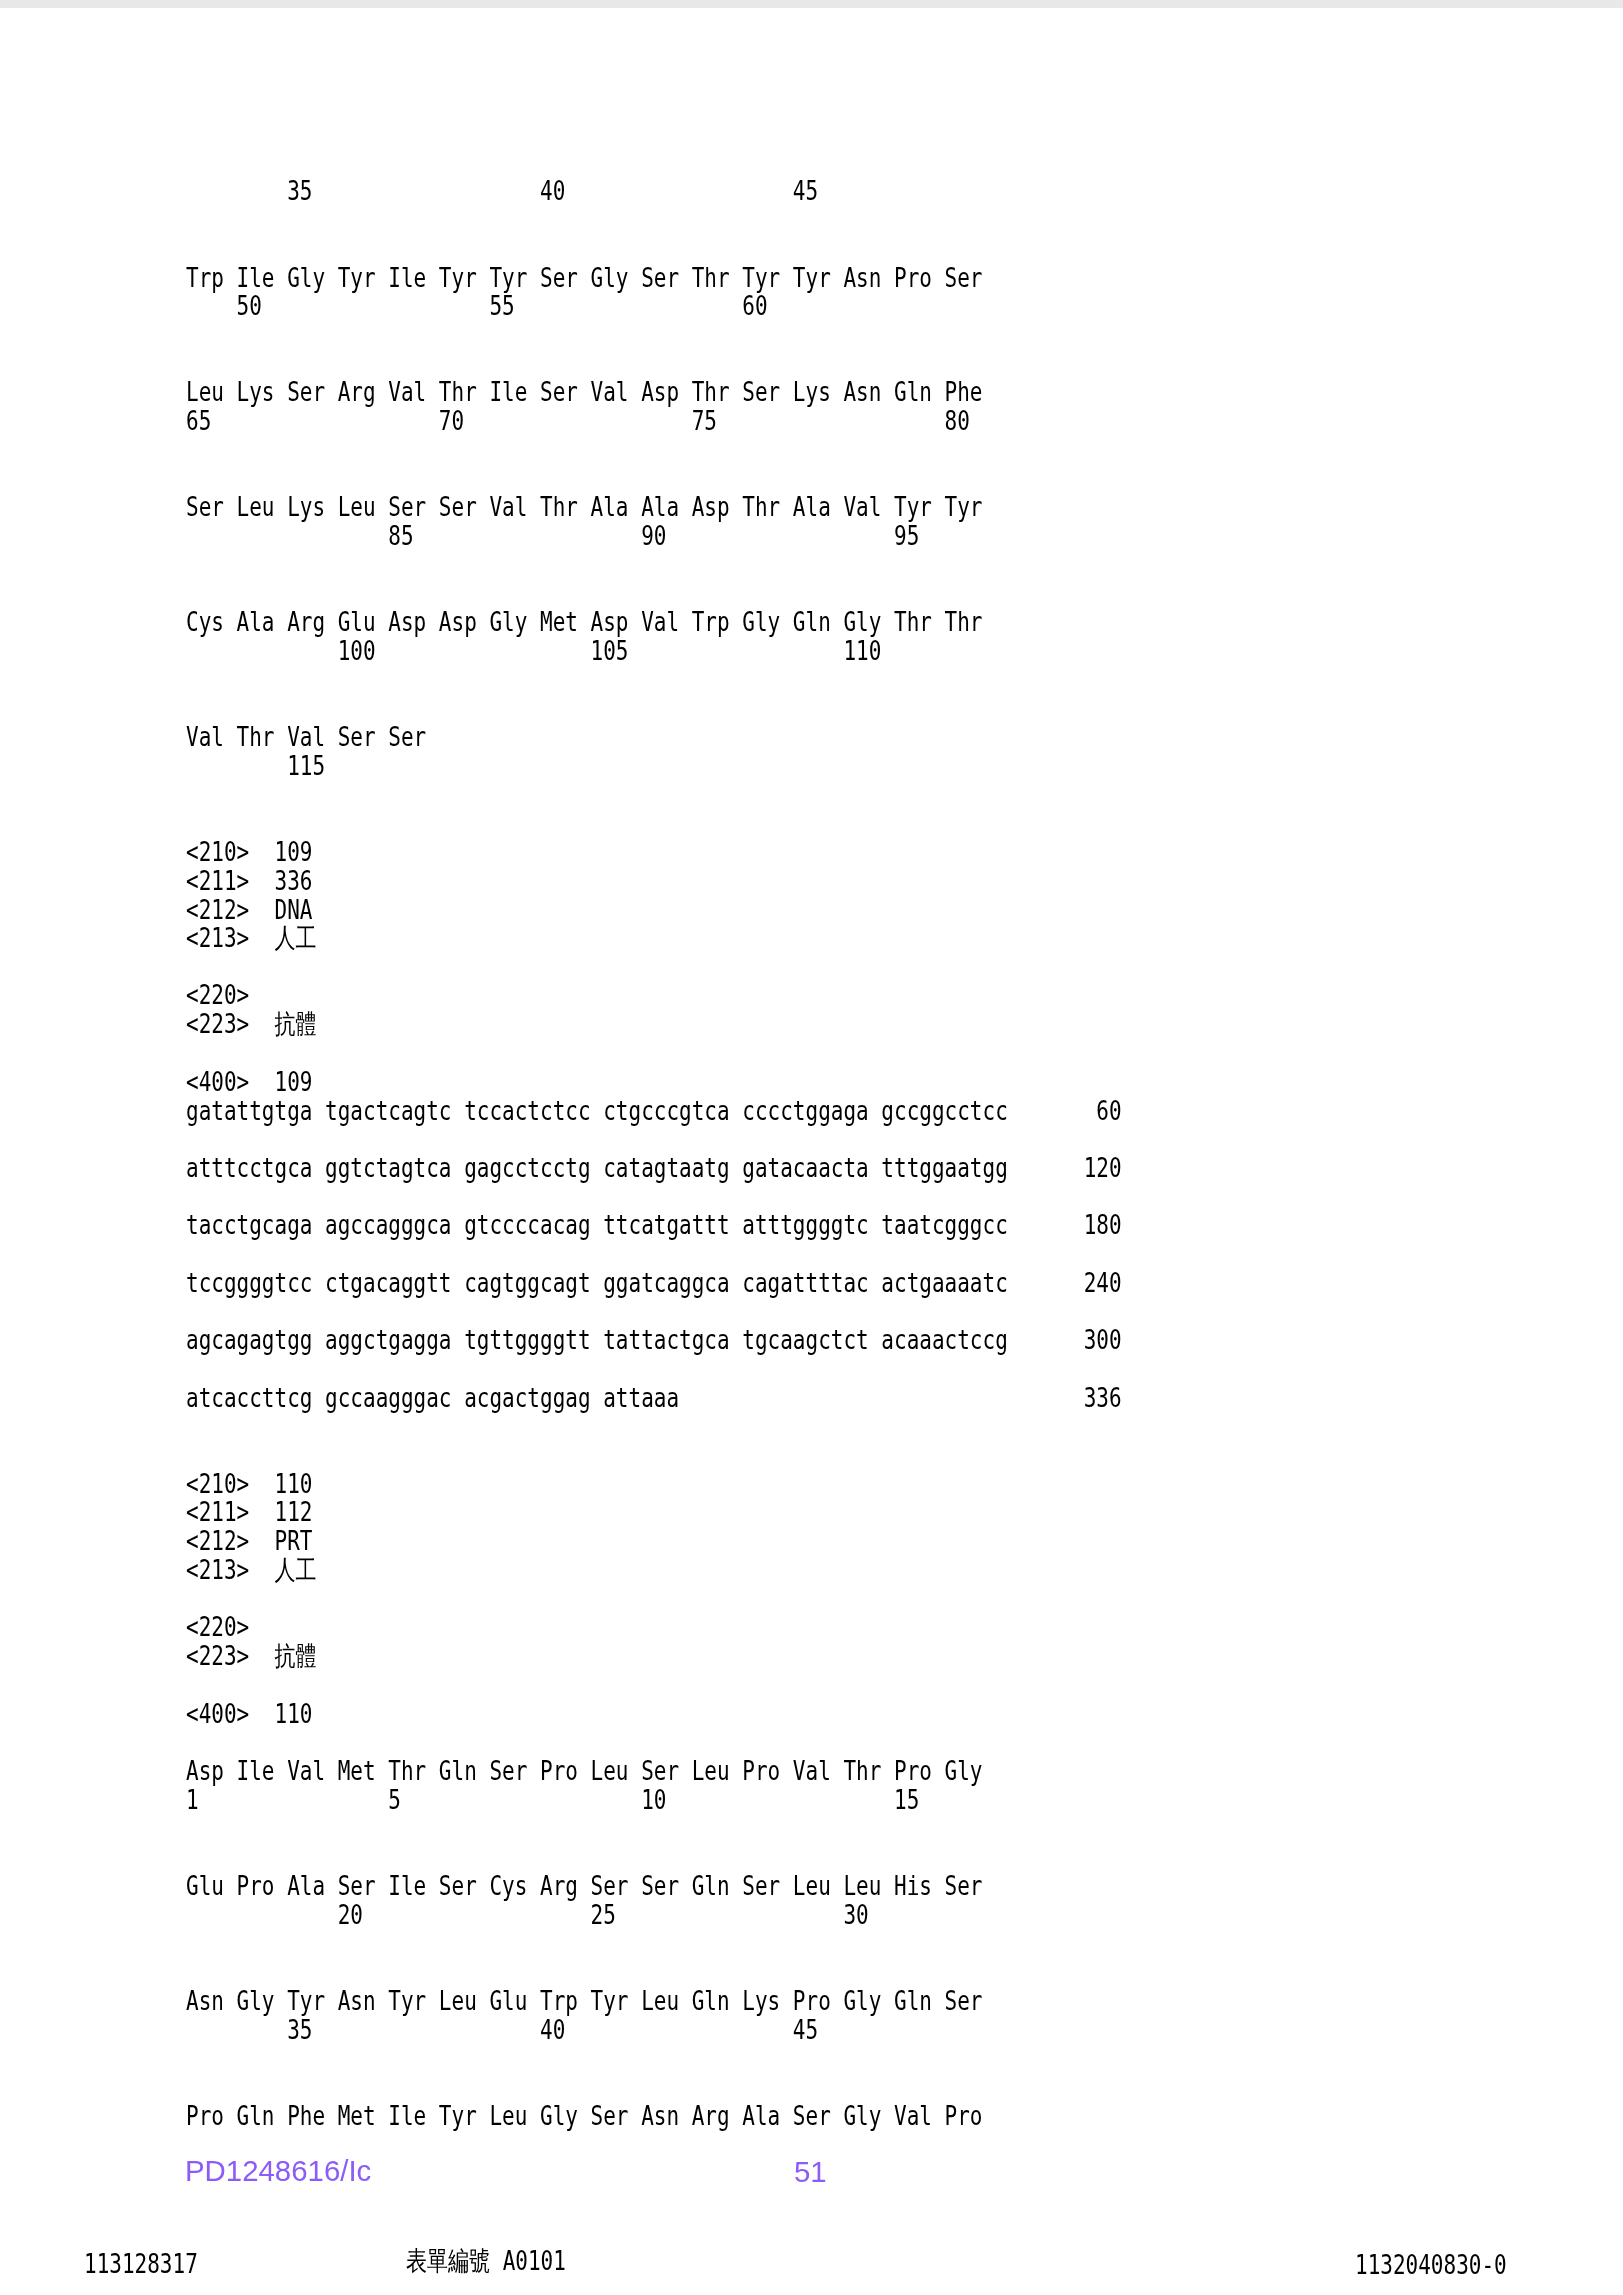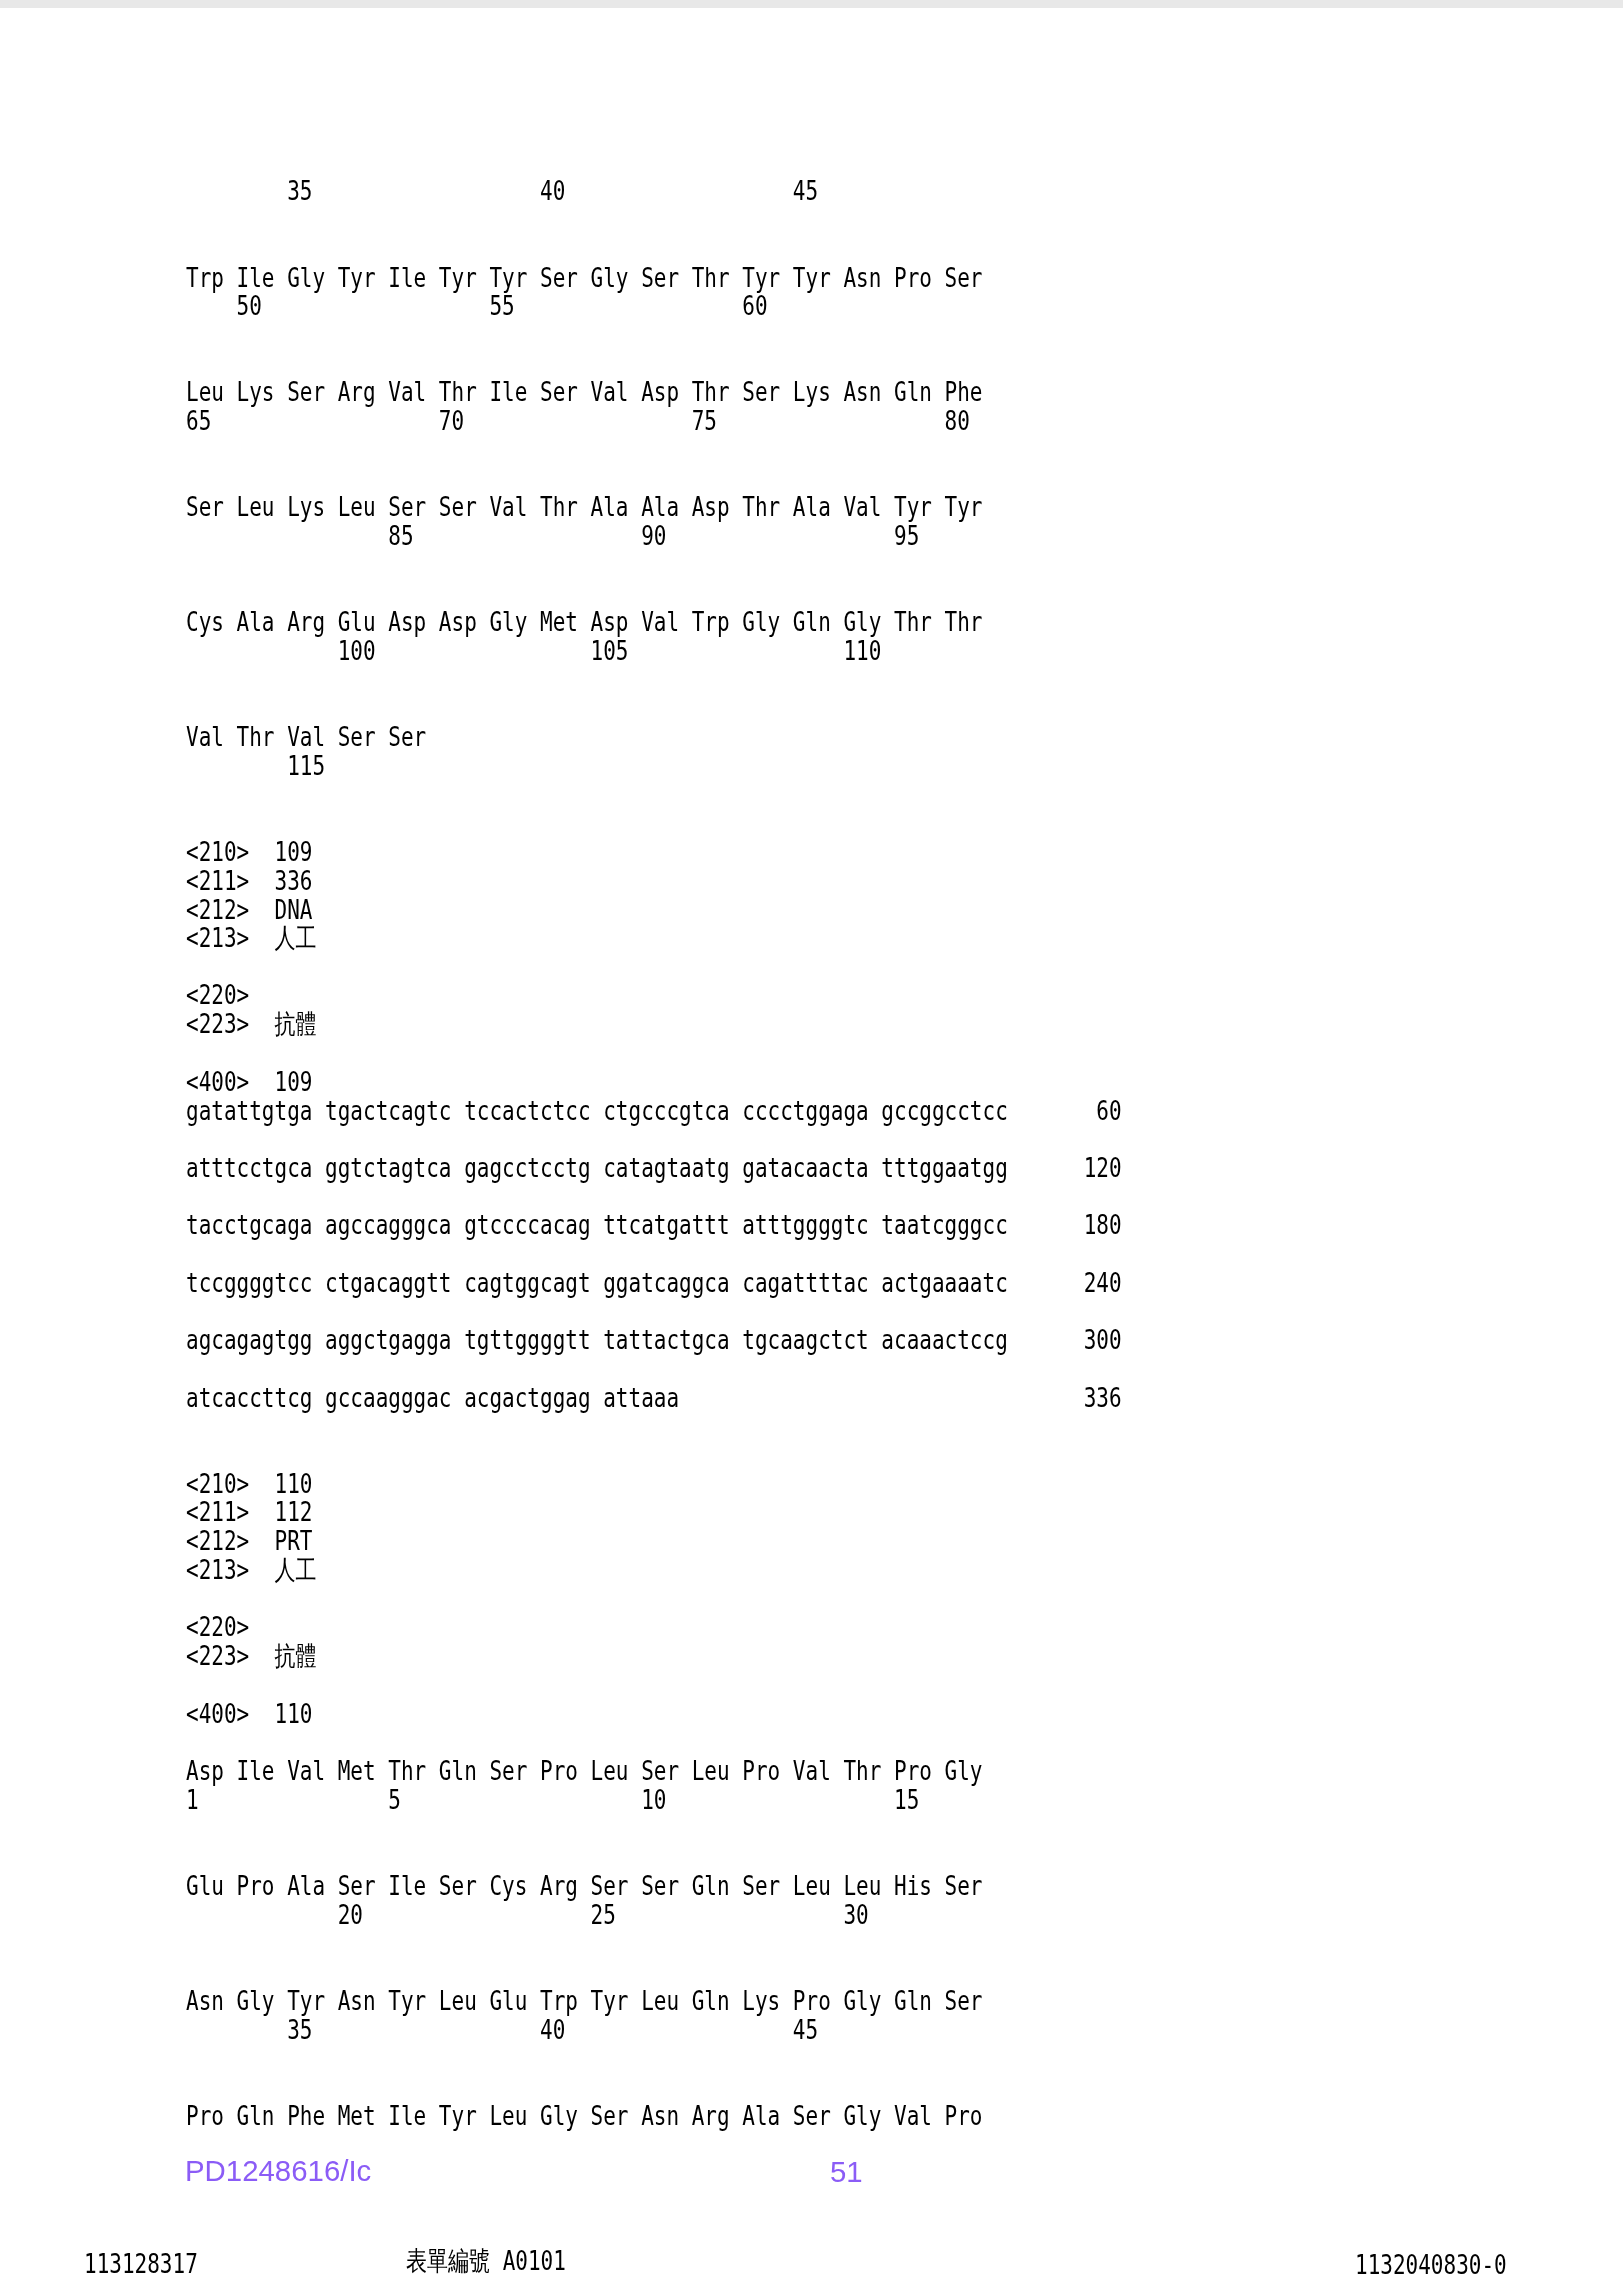"51" div.ft { left: 830px -> 794px }
